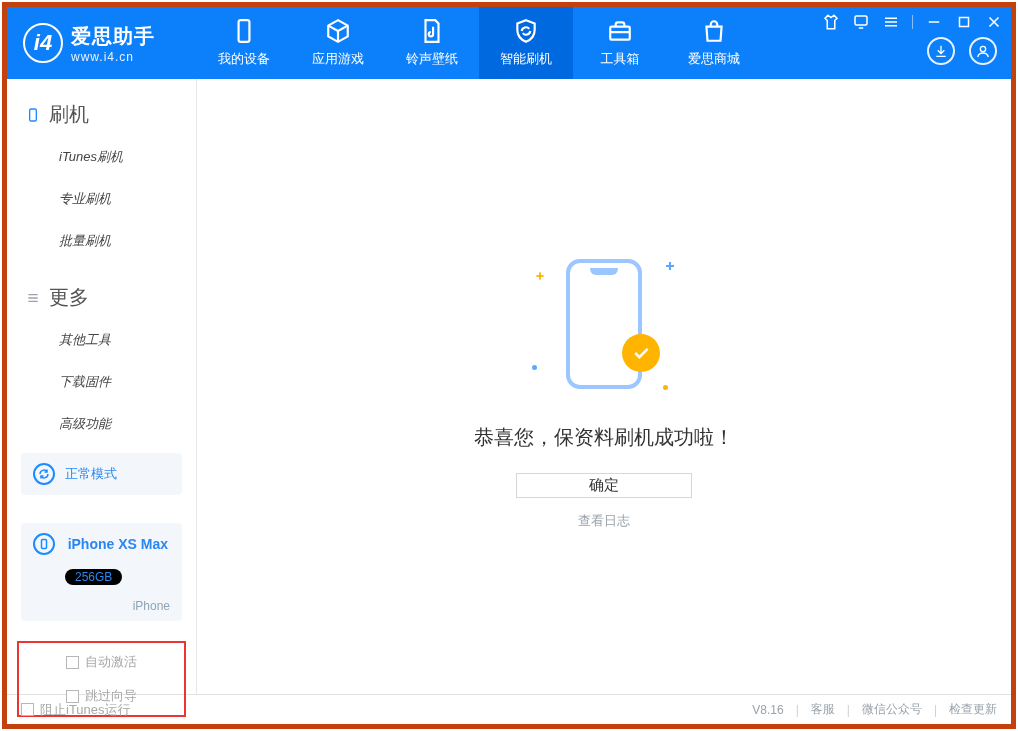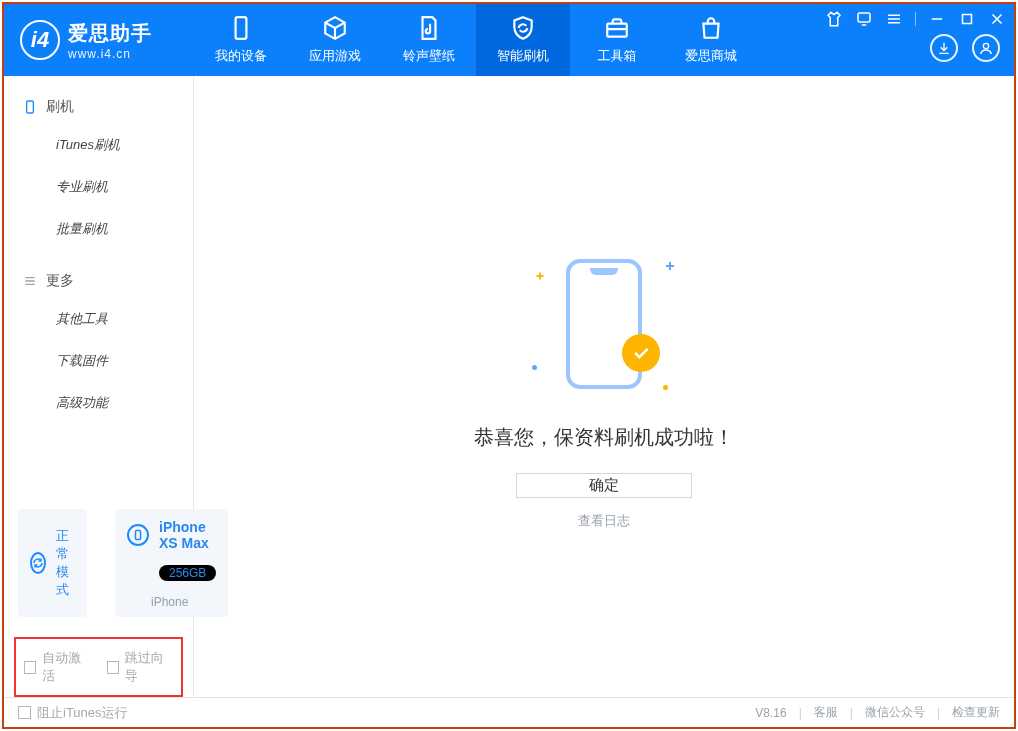"i4" .app-window { border: 2px solid #c2410c -> 5px solid #c2410c }
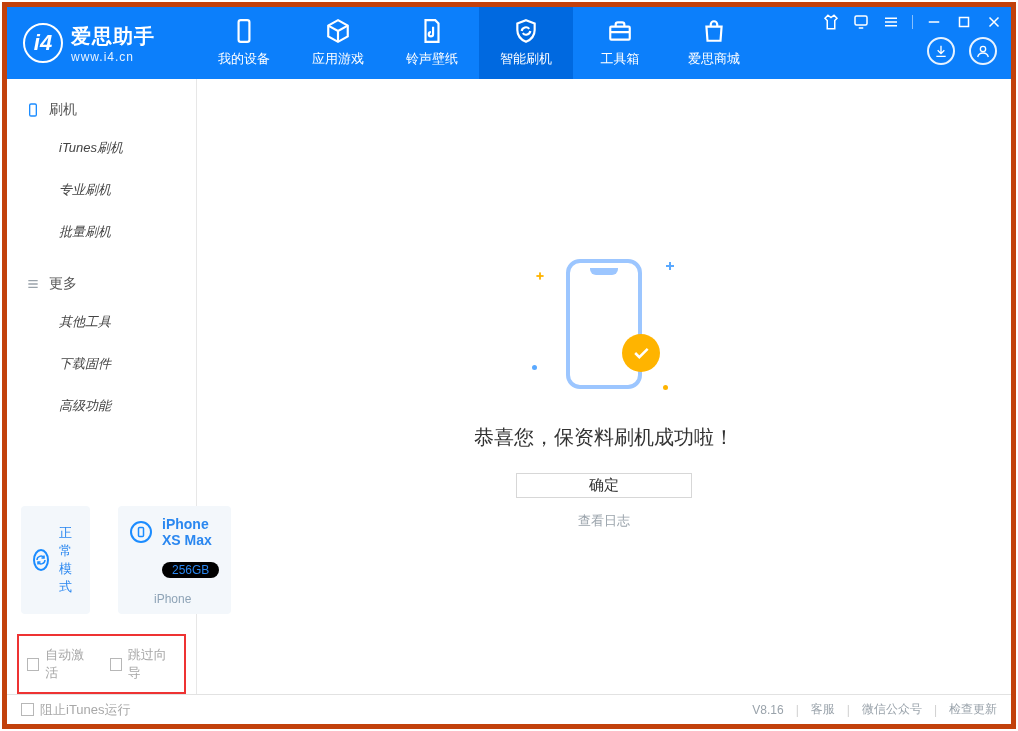"刷机" .nav-heading { font-size: 14px -> 20px }
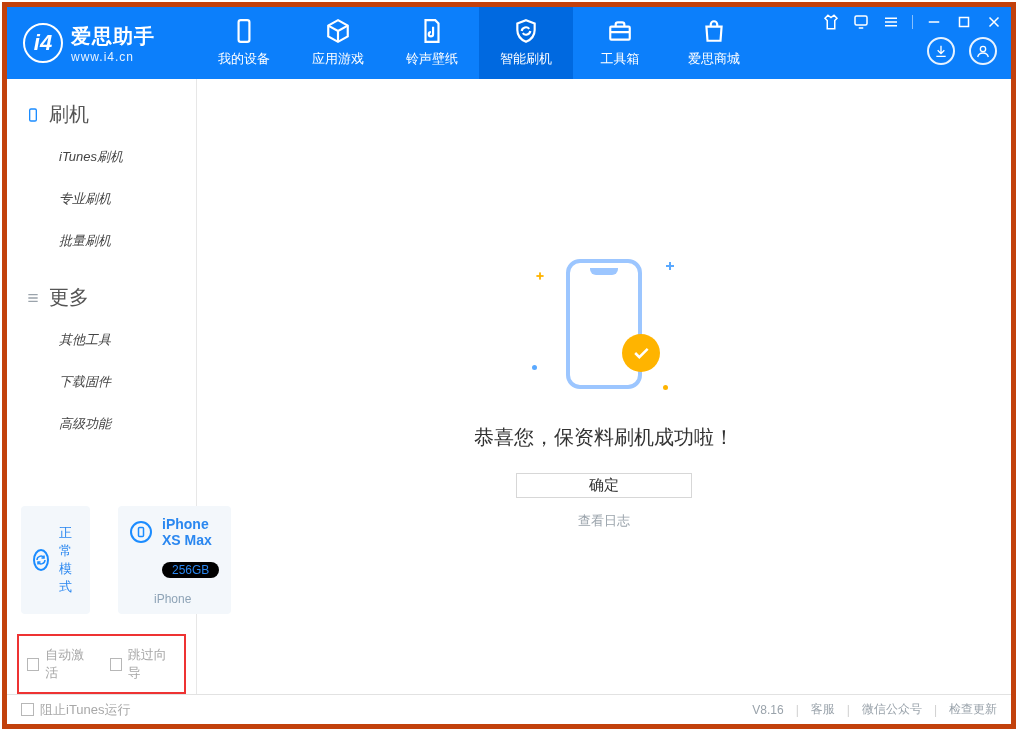"正常模式" .device-cards { flex-direction: row -> column; text-align: none -> right }
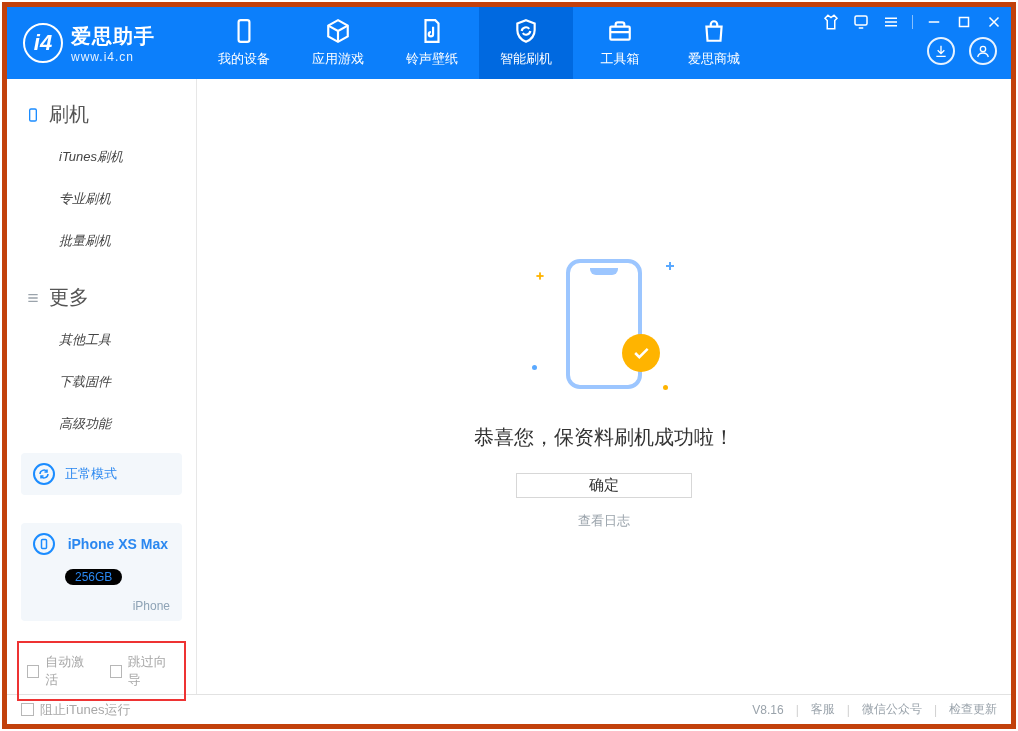"自动激活" .sidebar-bottom-options { flex-direction: none -> column }
